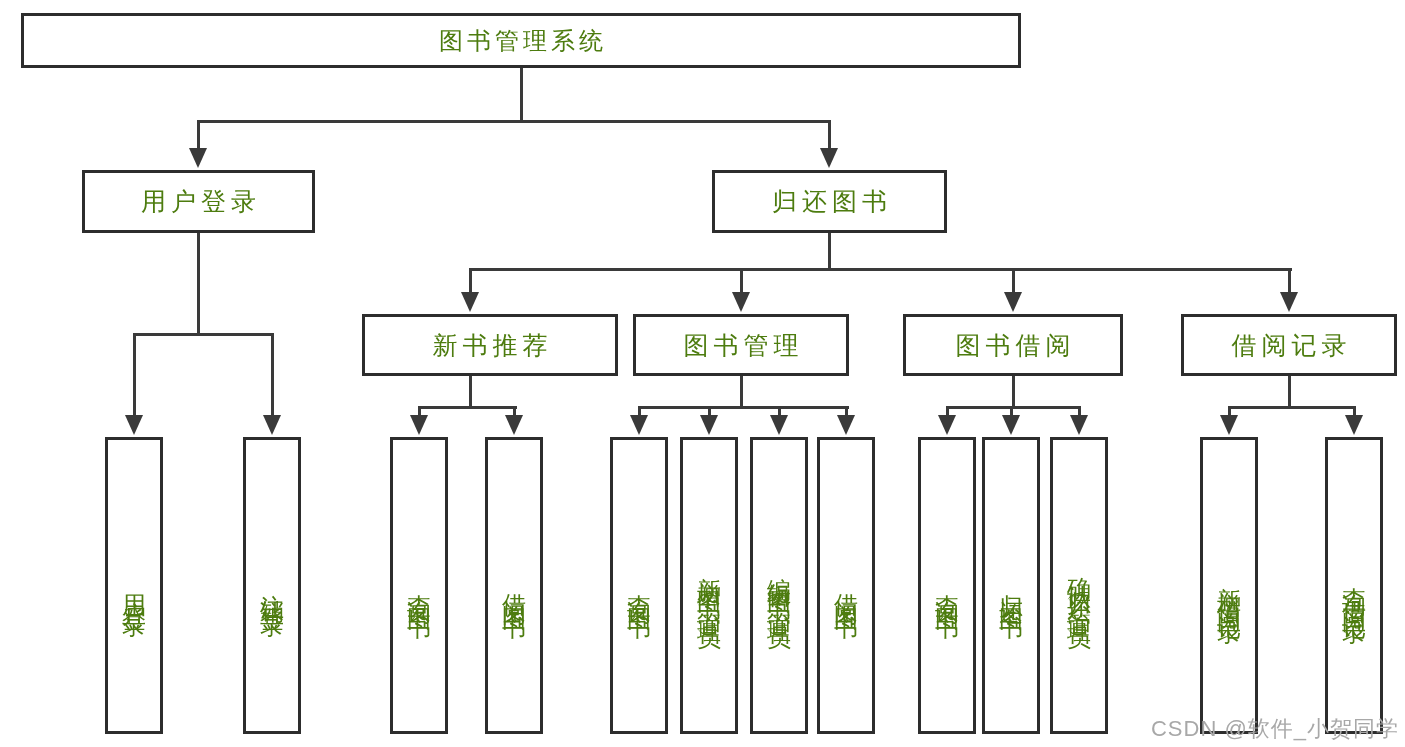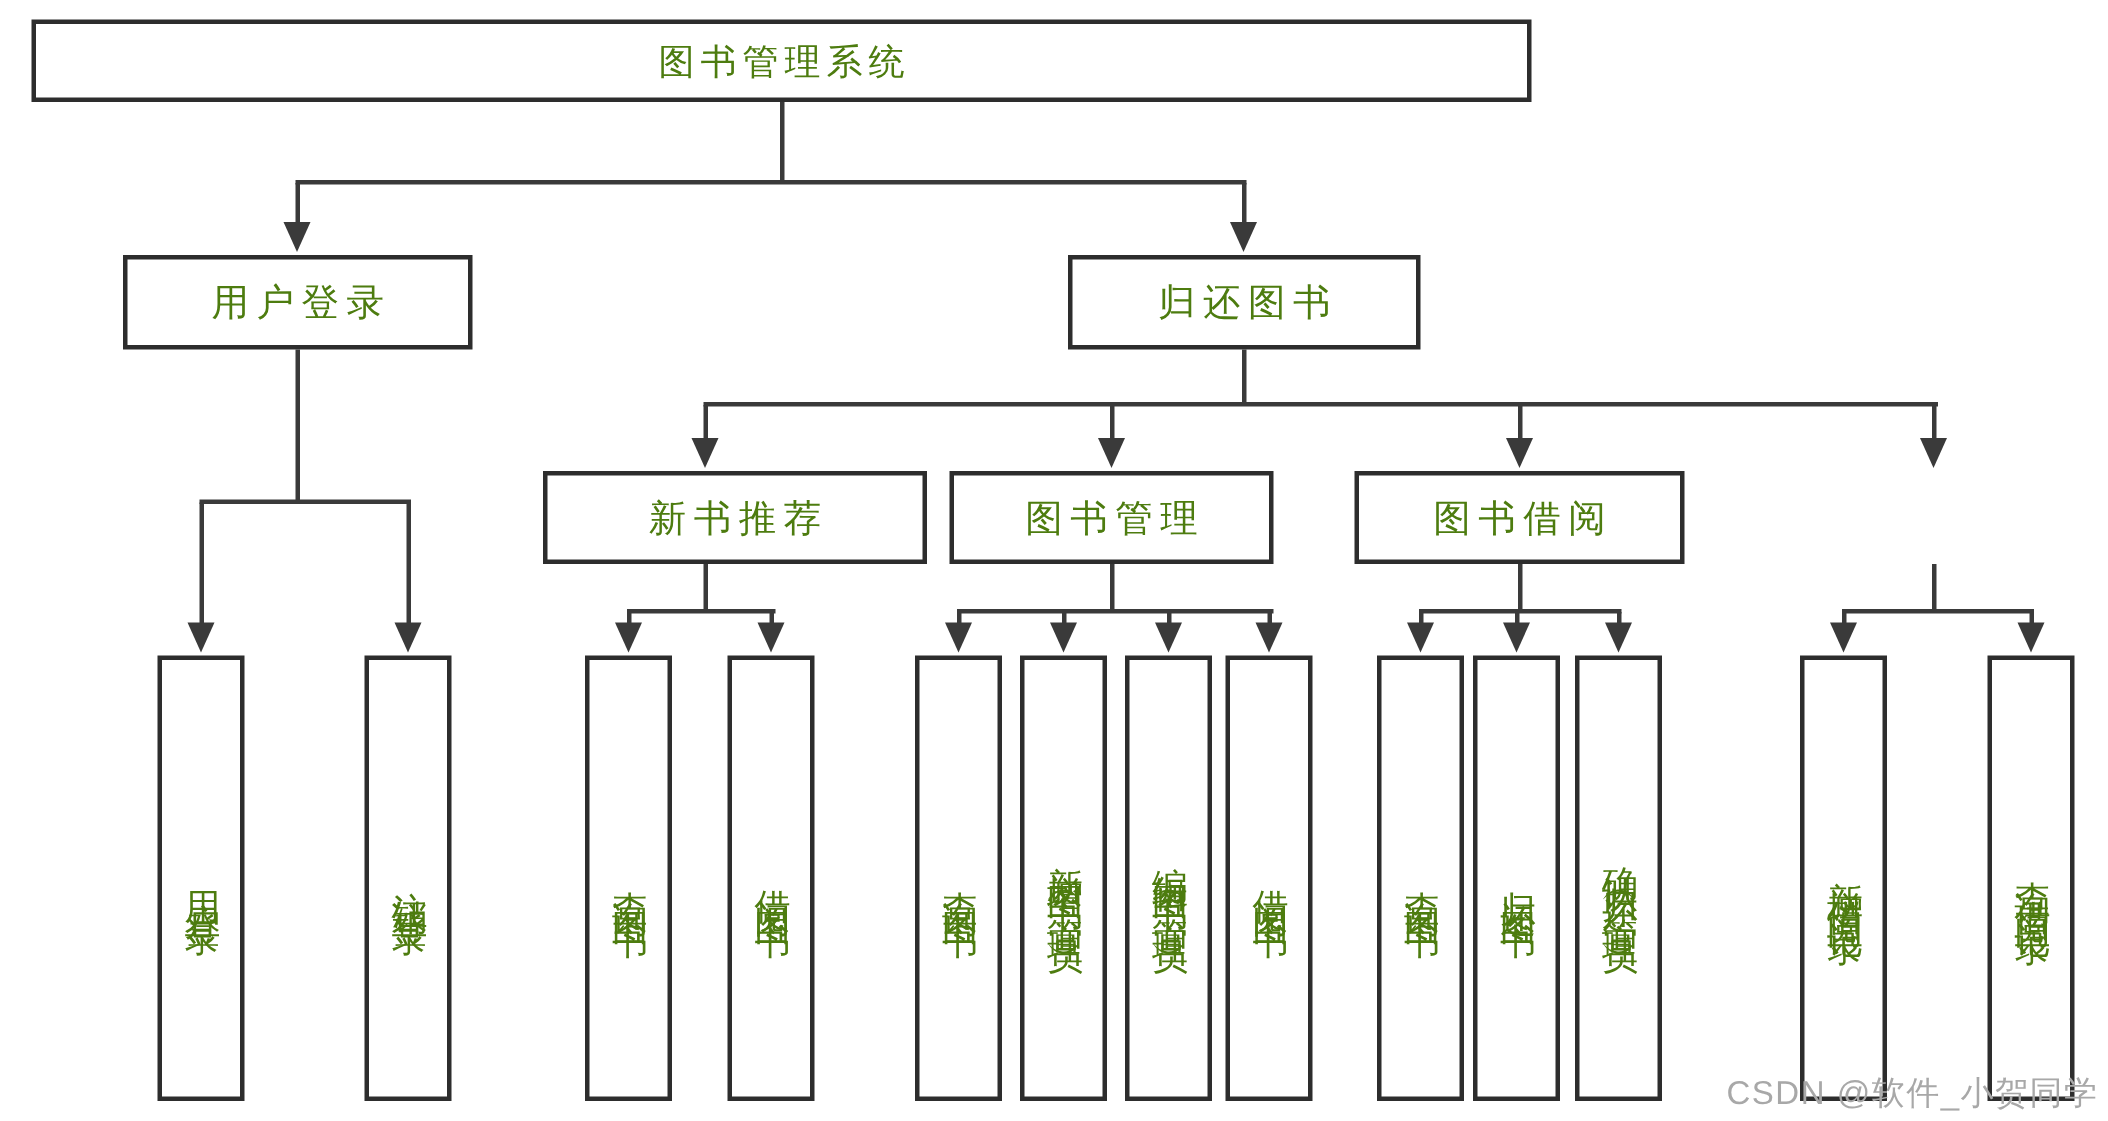"借阅记录" div.box { html: none -> <div>借阅记录</div> }
